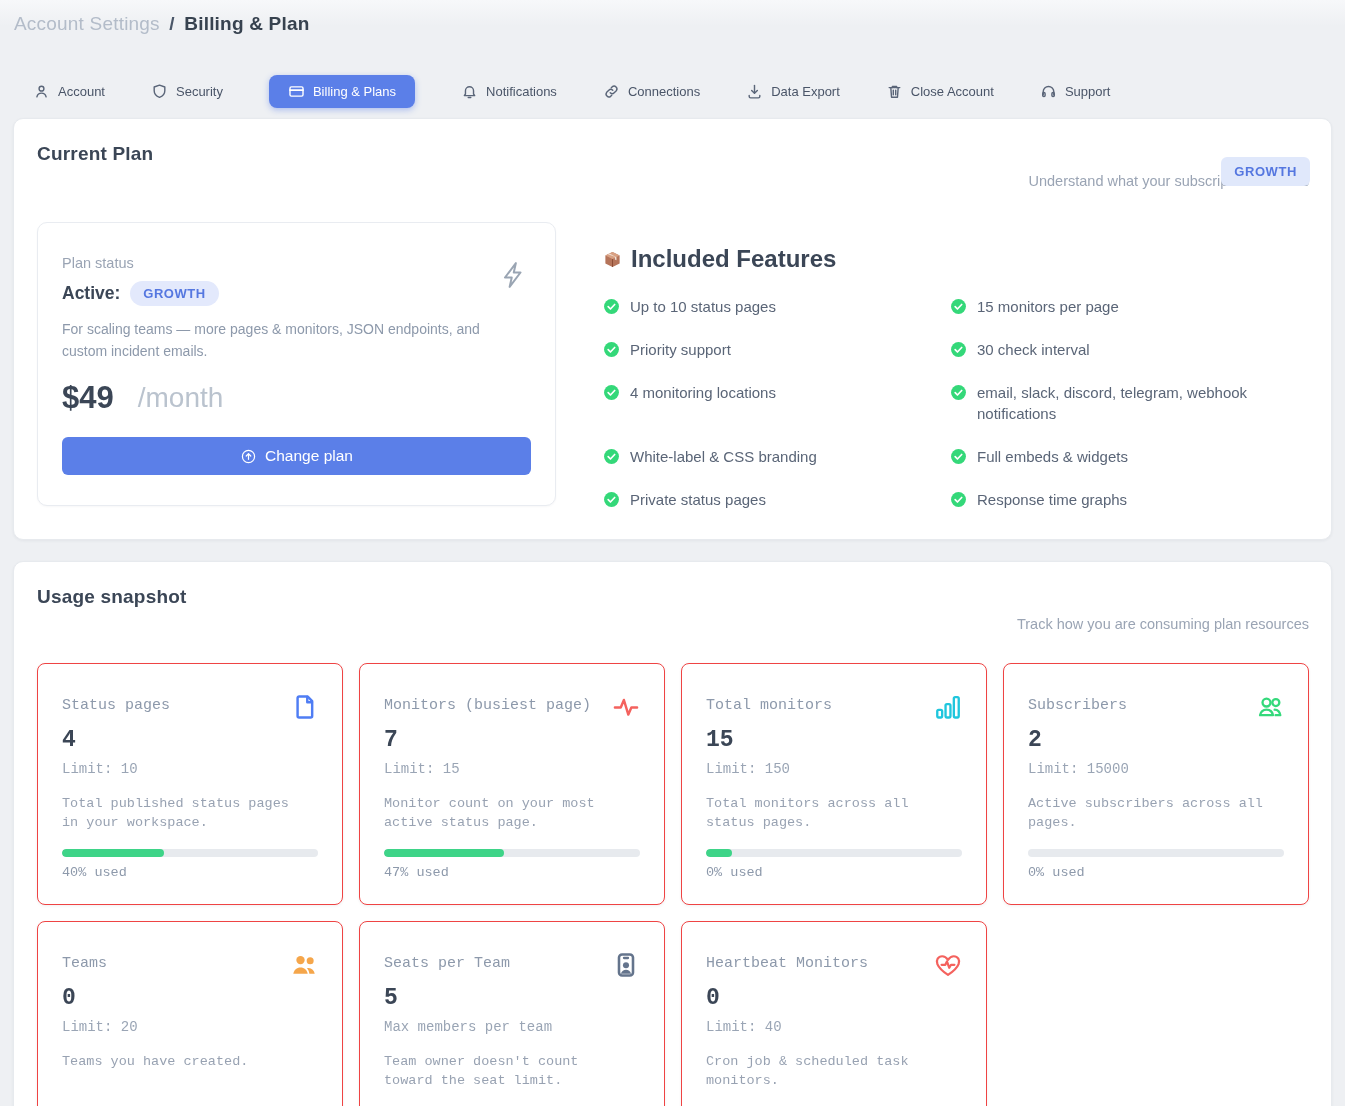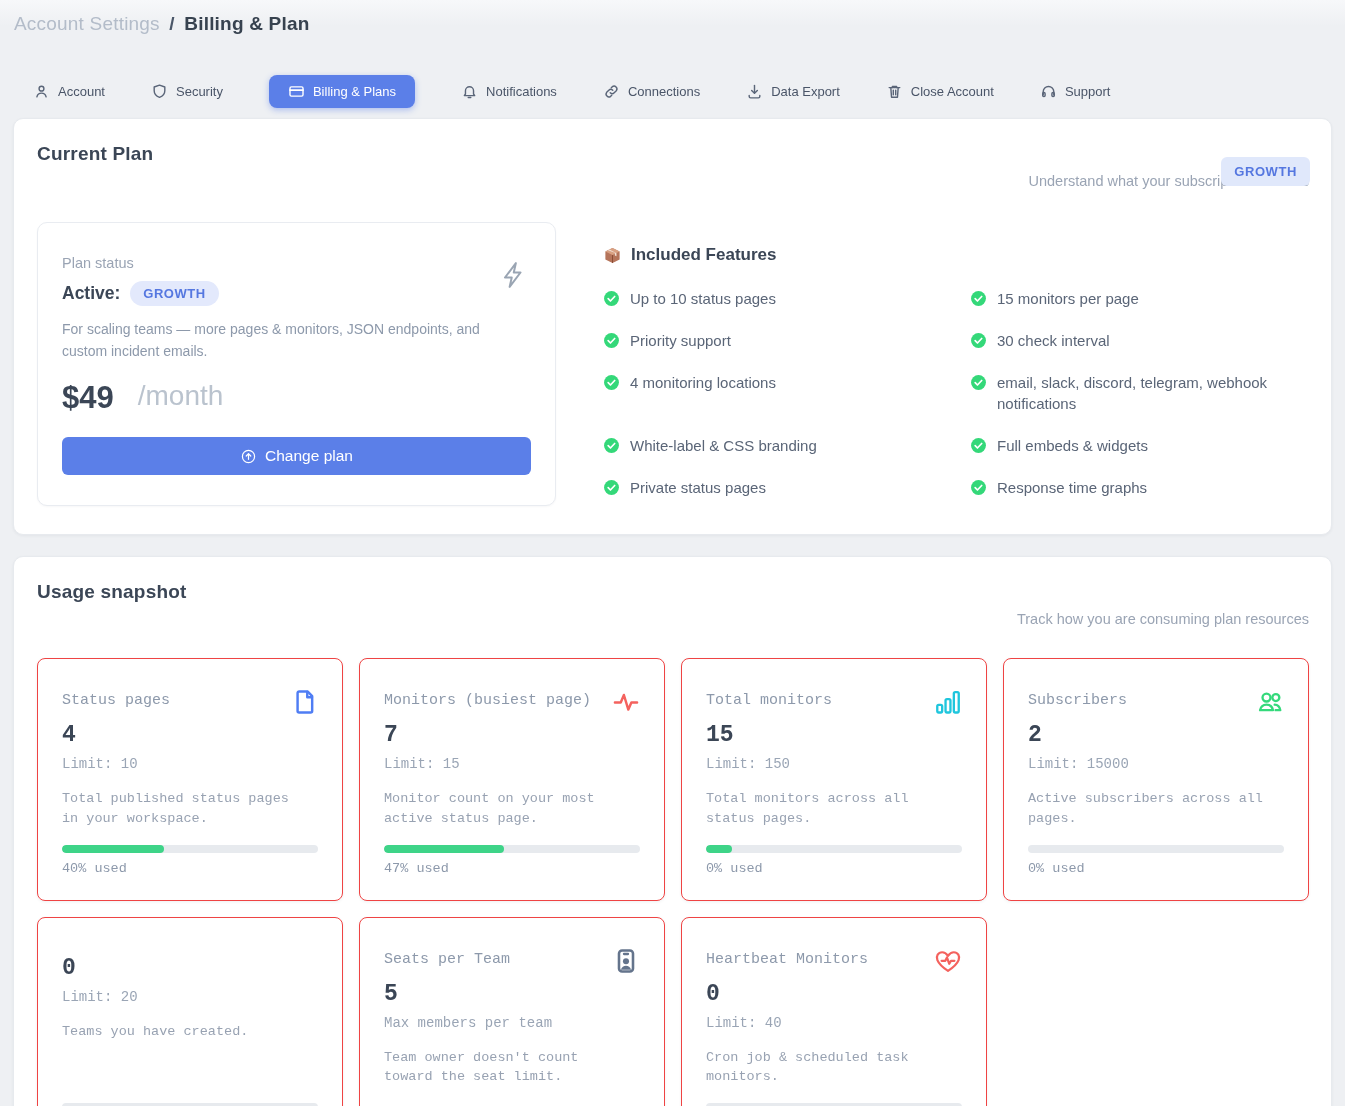"Included Features" .features-head { font-size: 17px -> 24px }
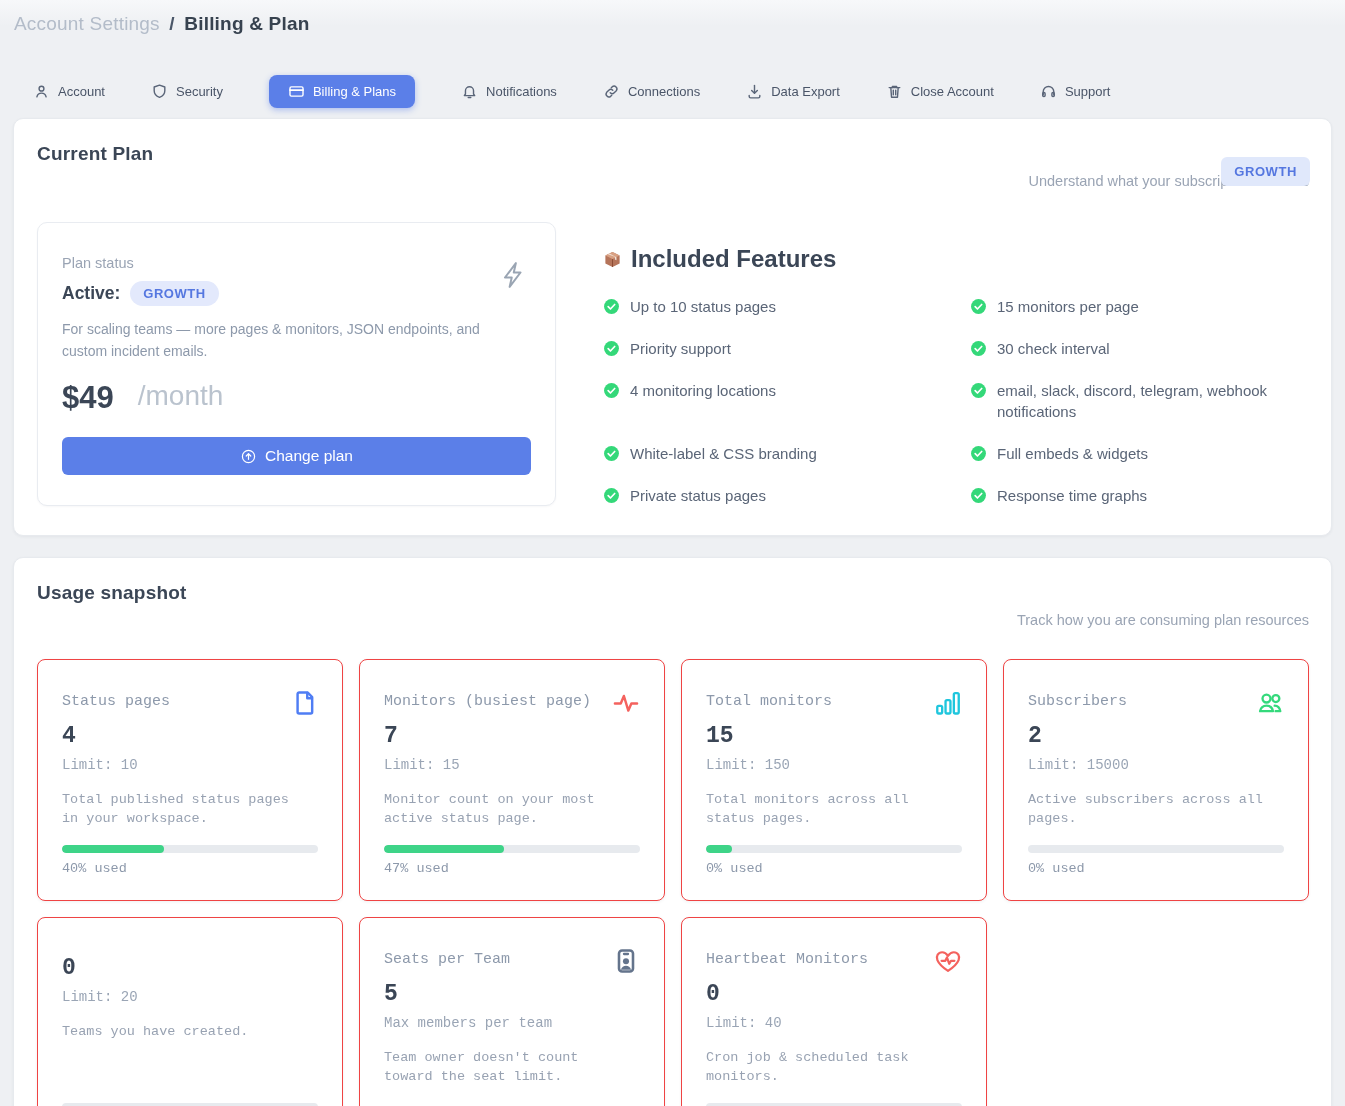"Up to 10 status pages" .features-grid { gap: 20px -> none }
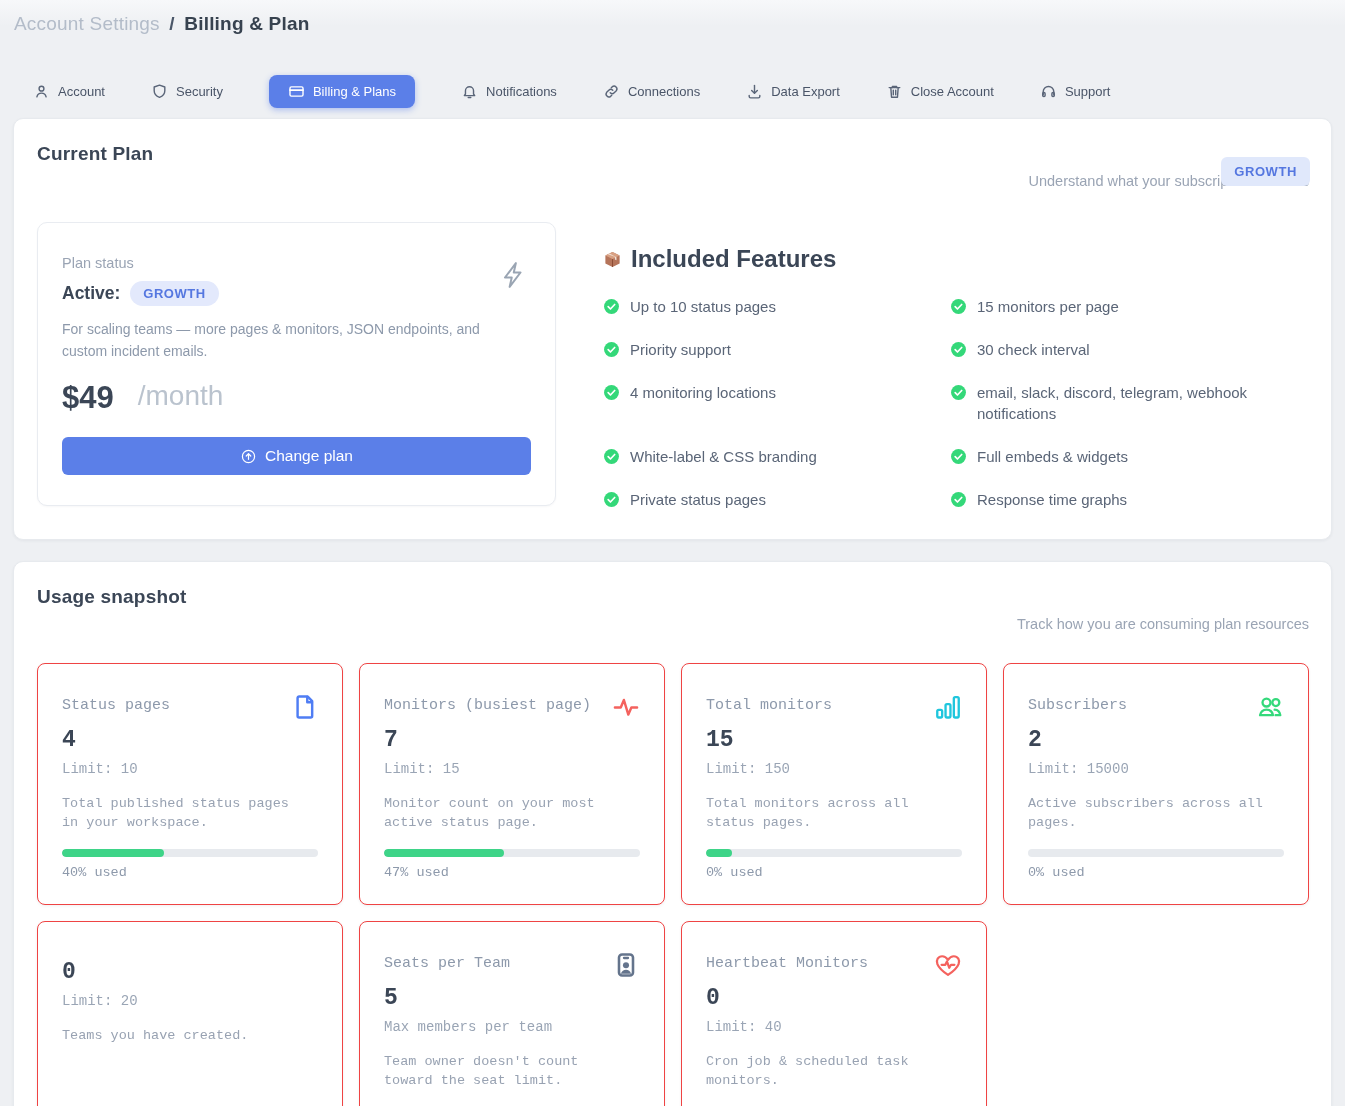"$49" .plan-price-row { align-items: flex-start -> center }
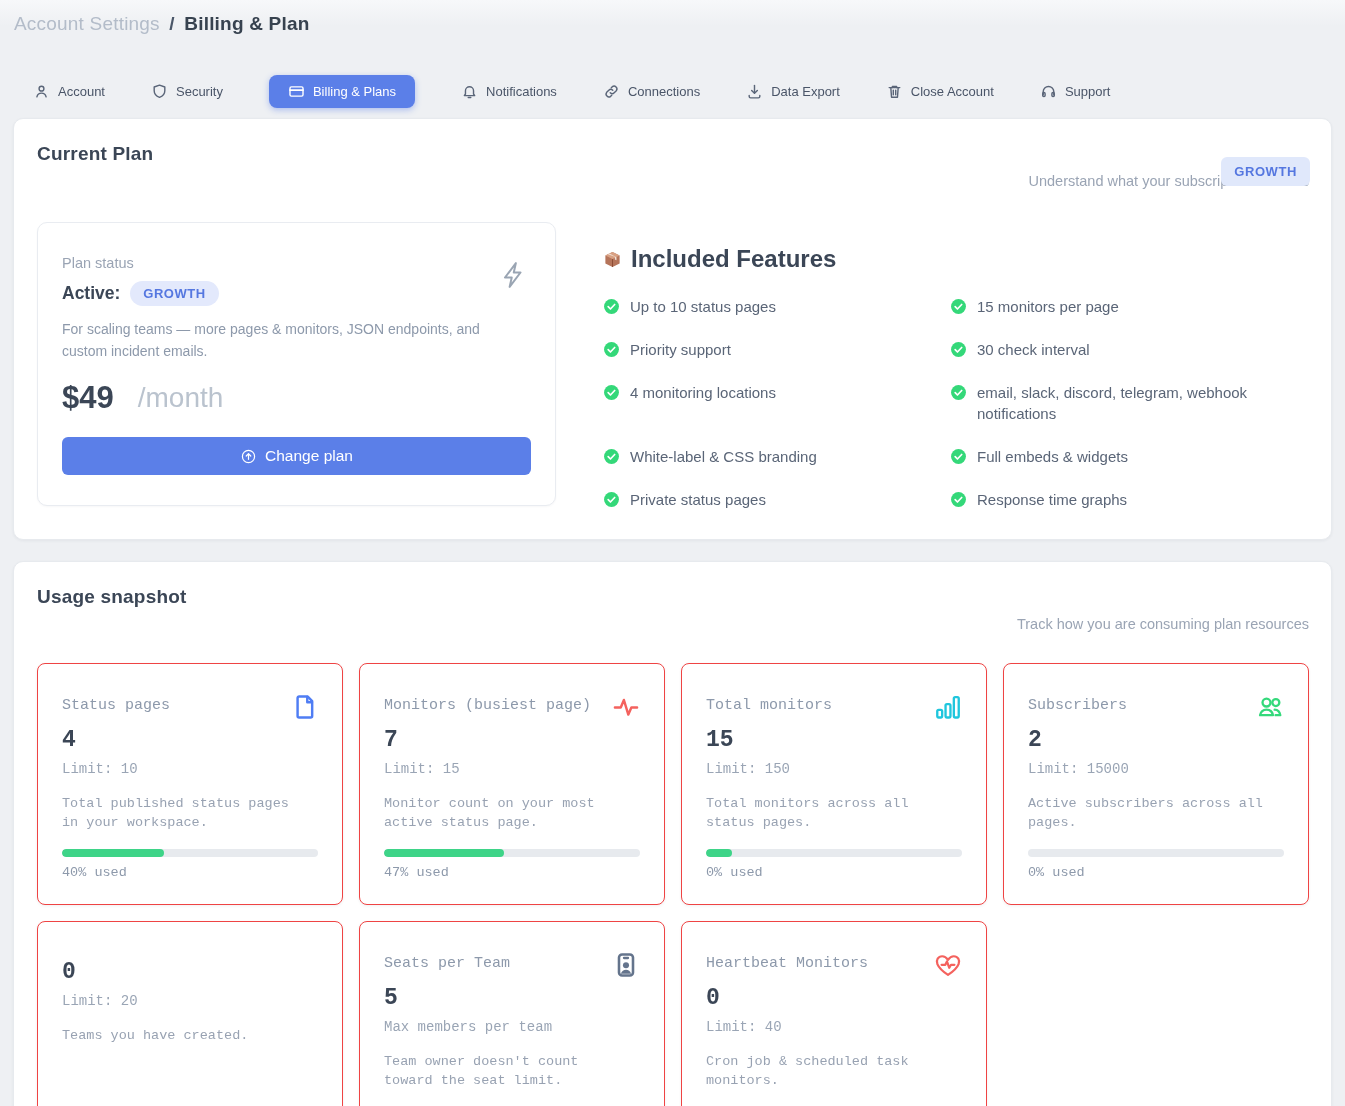"Teams" div.u-head { html: none -> <div> <div>Teams</div> <span> <svg> <circle></circle> <path></path> <circle></circle> <path></path> </svg> </span> </div> }
